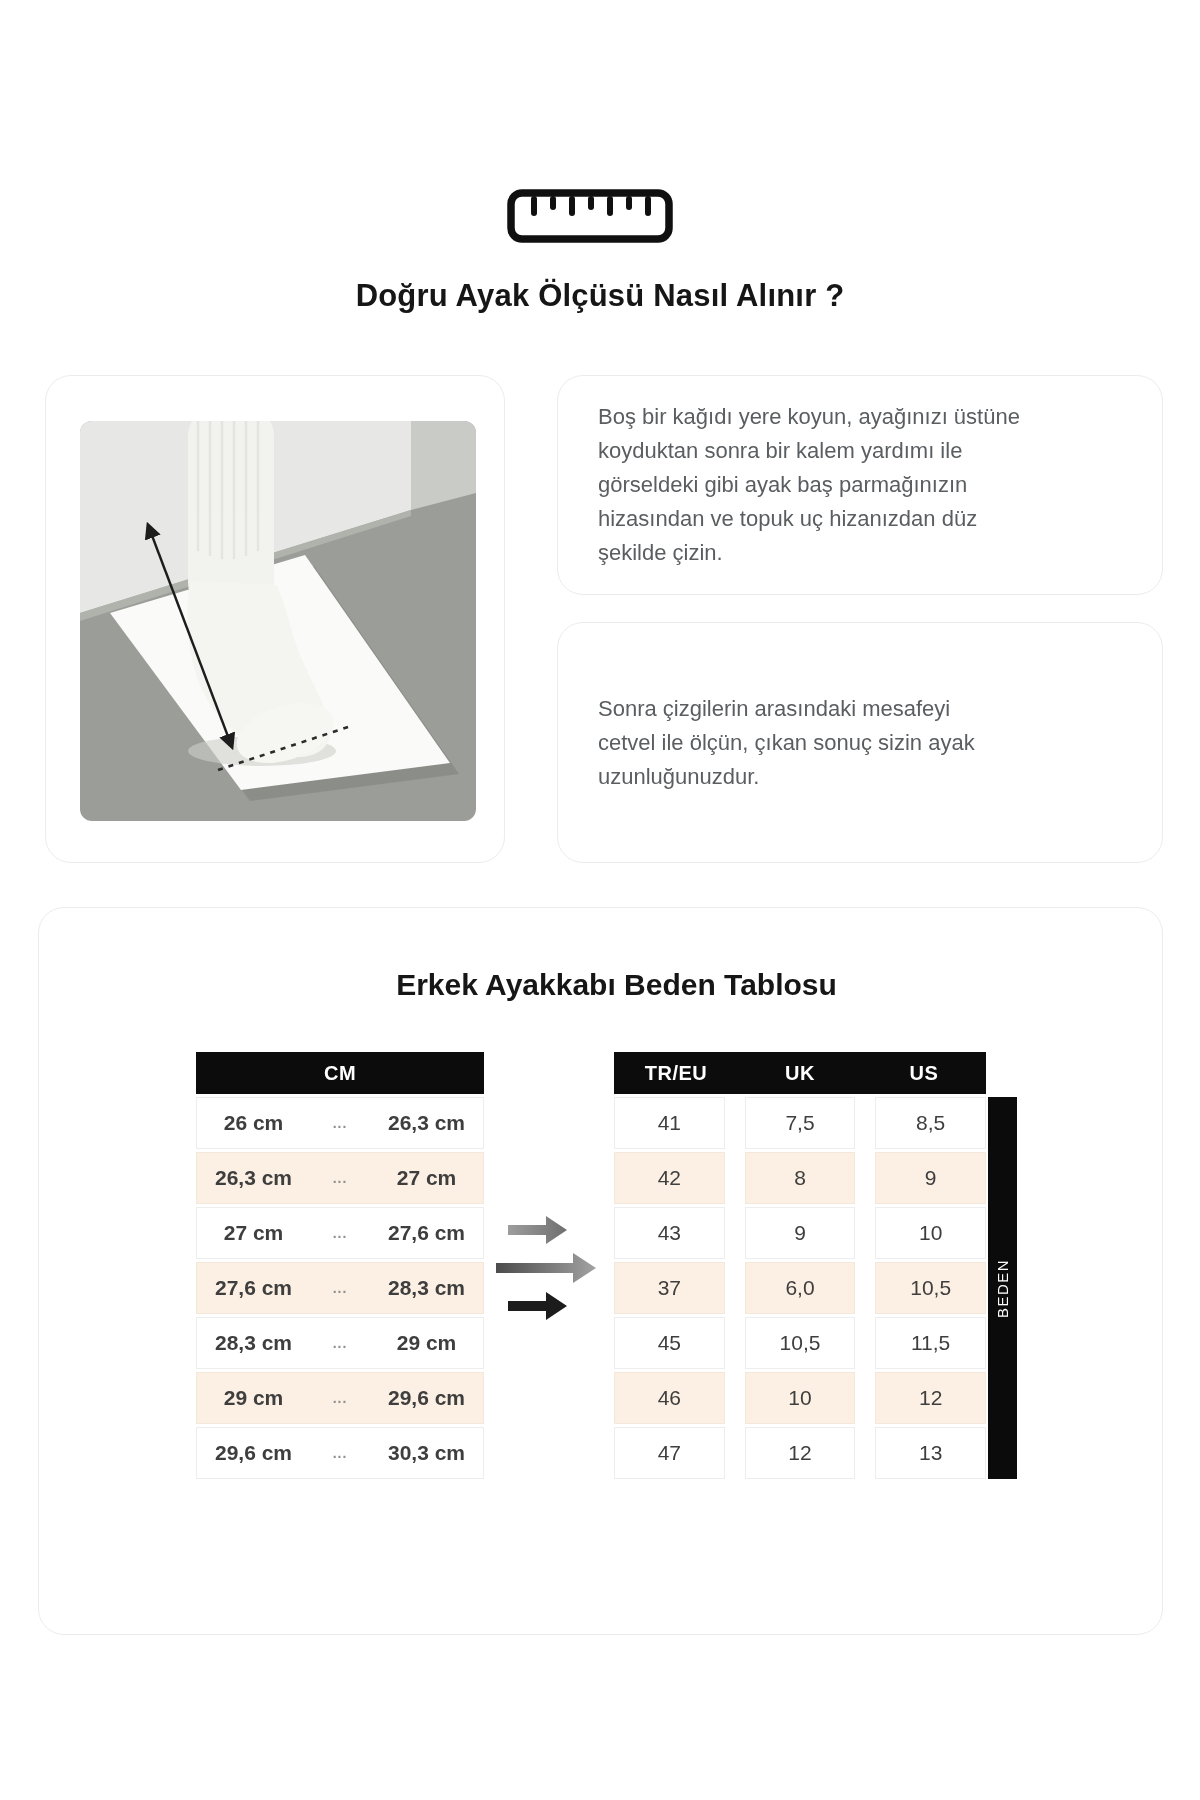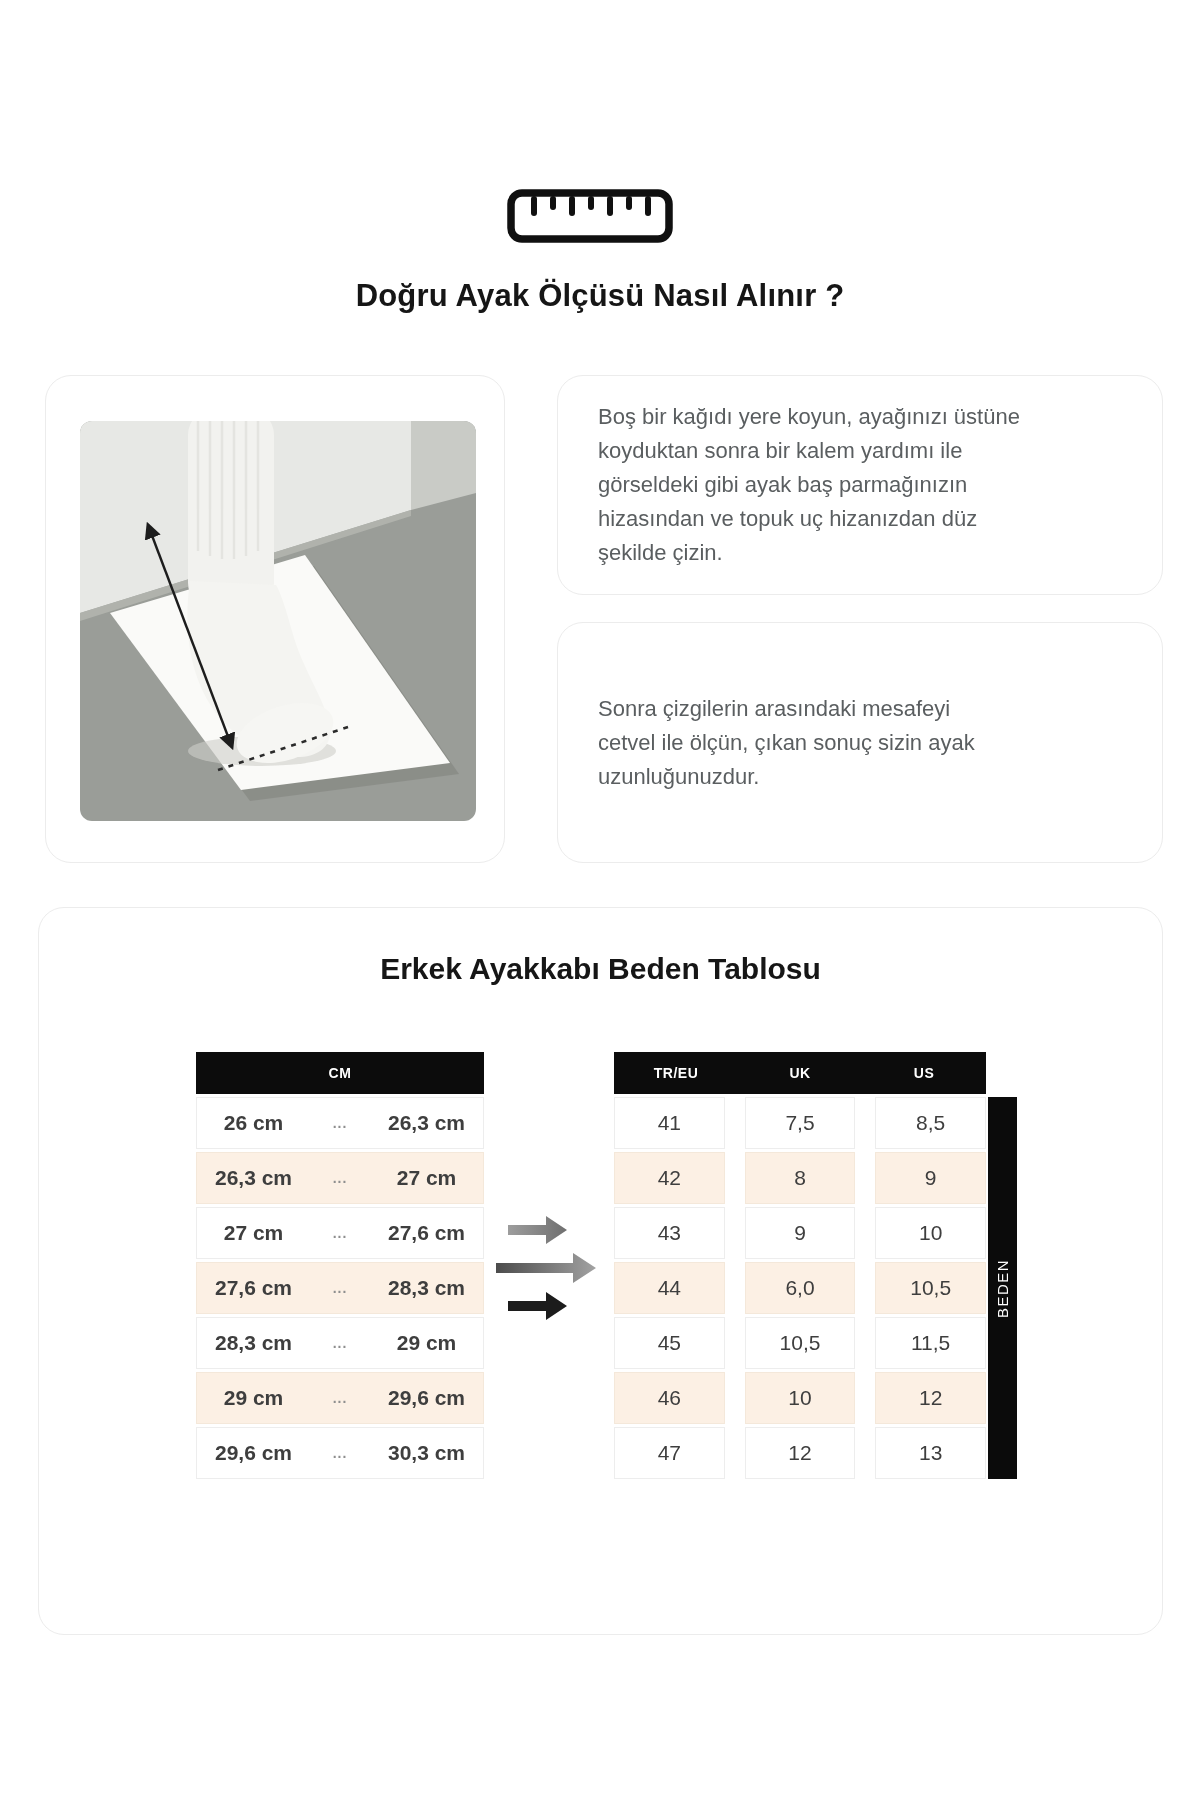"Erkek Ayakkabı Beden Tablosu" .section-title { margin: 0 -> 16px }
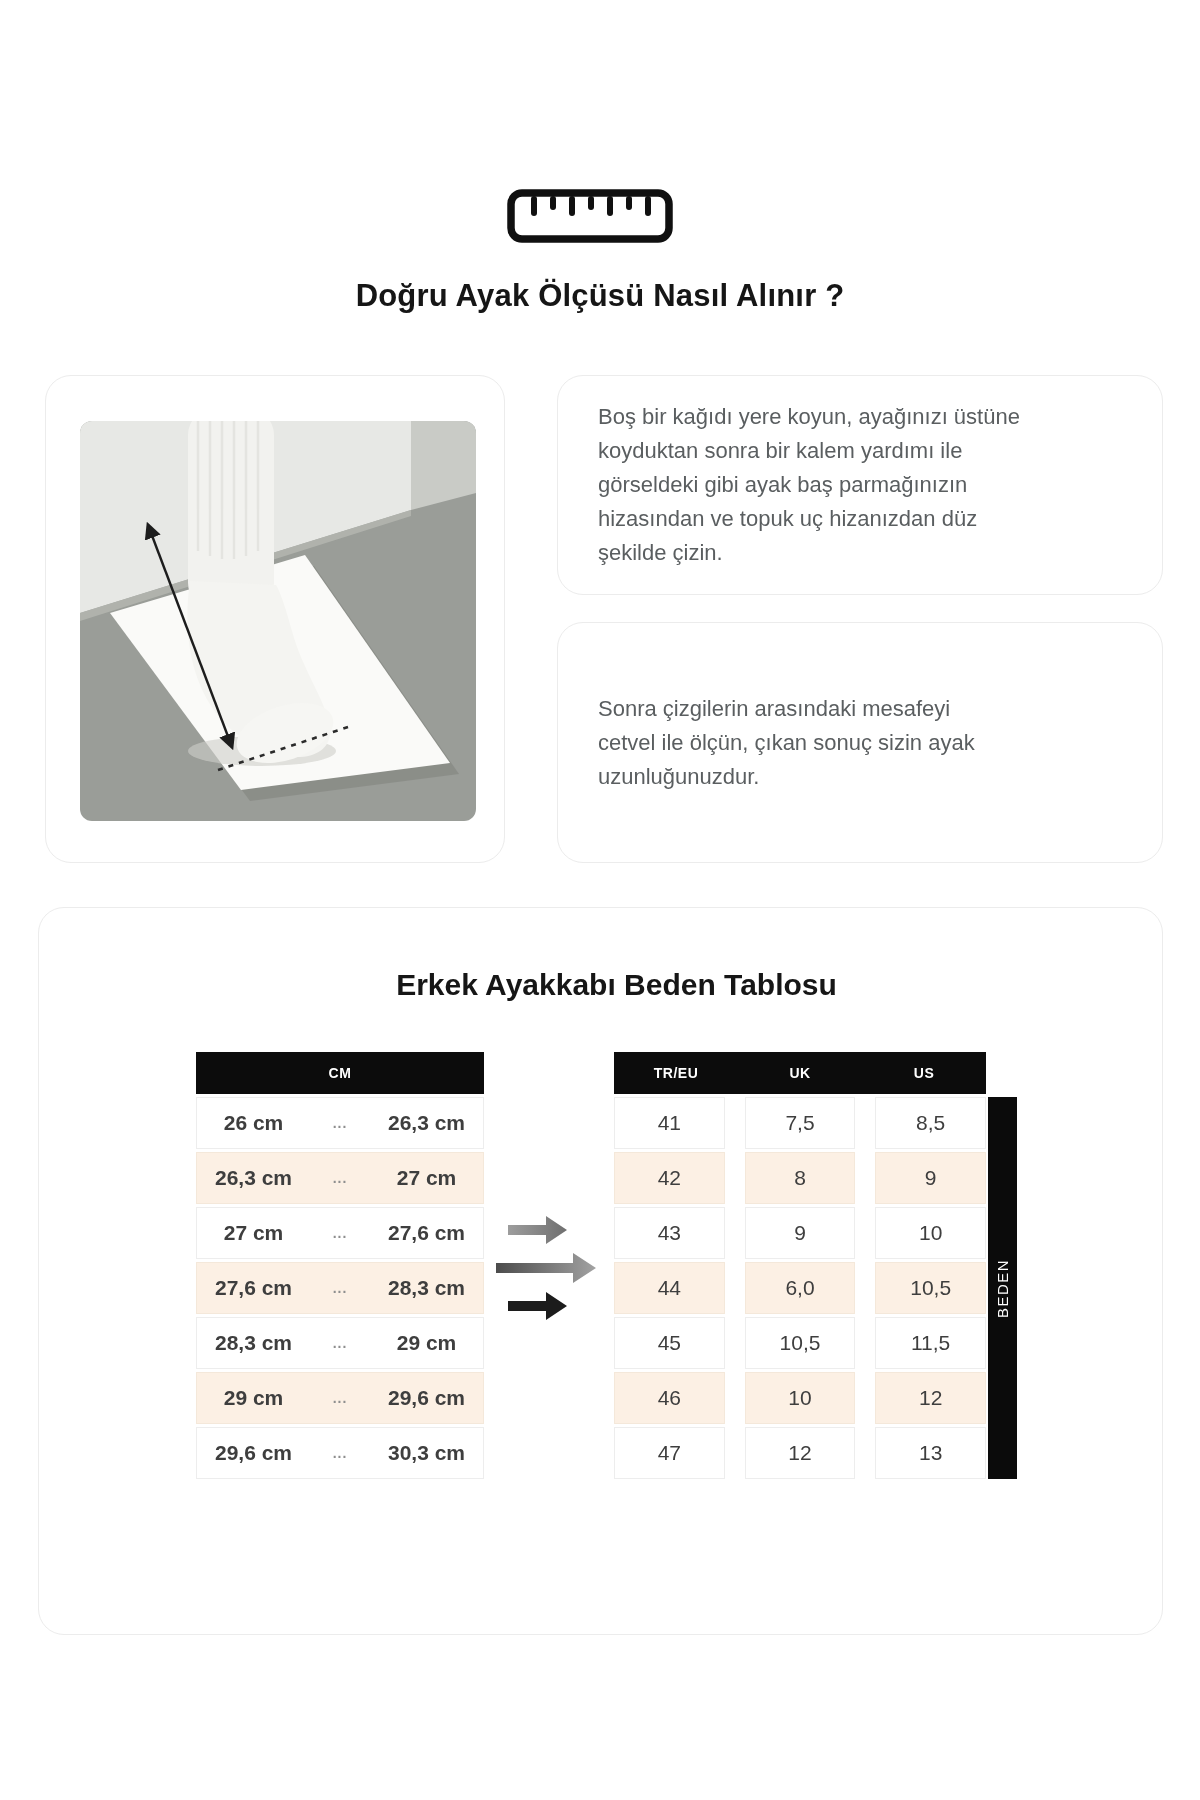"CM" .tbl-header { font-size: 14px -> 20px }
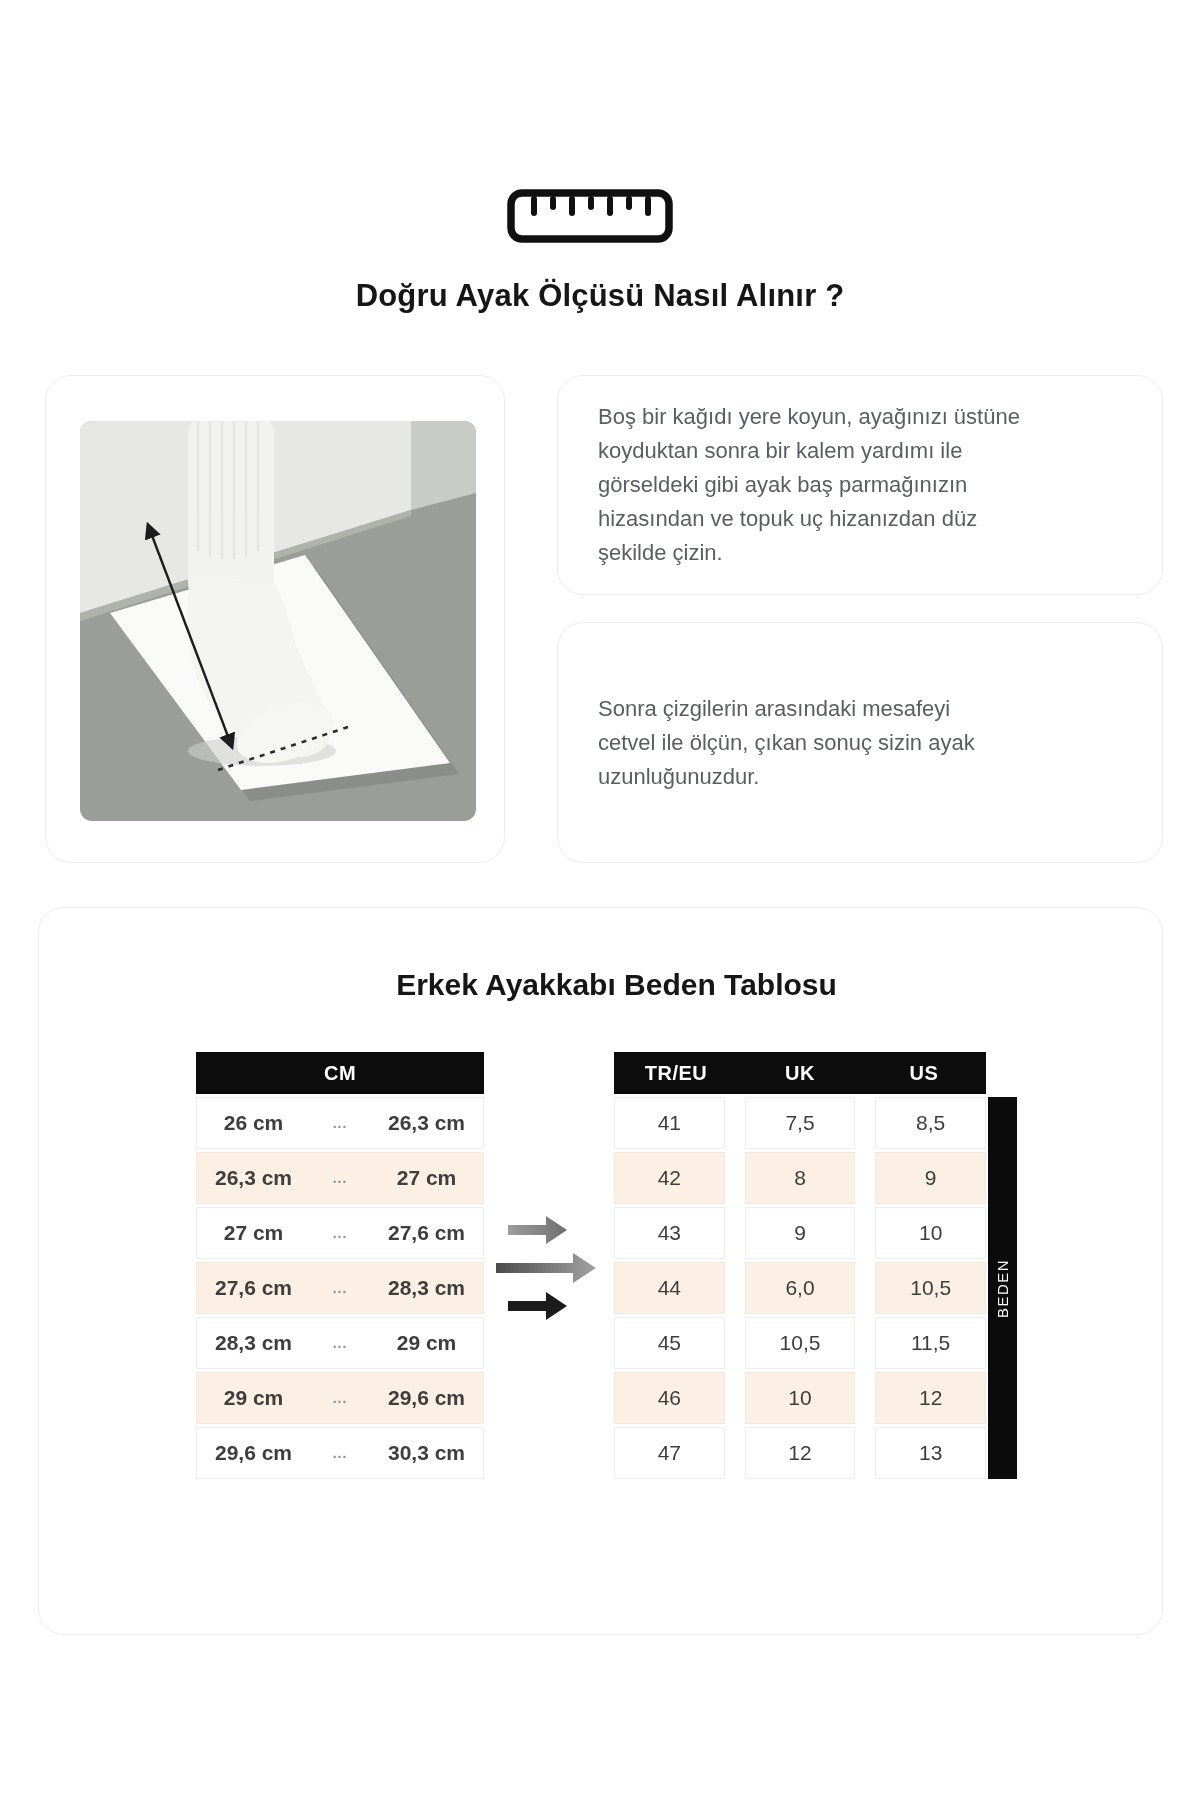"44" div.sz-cell { text: 44 -> 37 }
